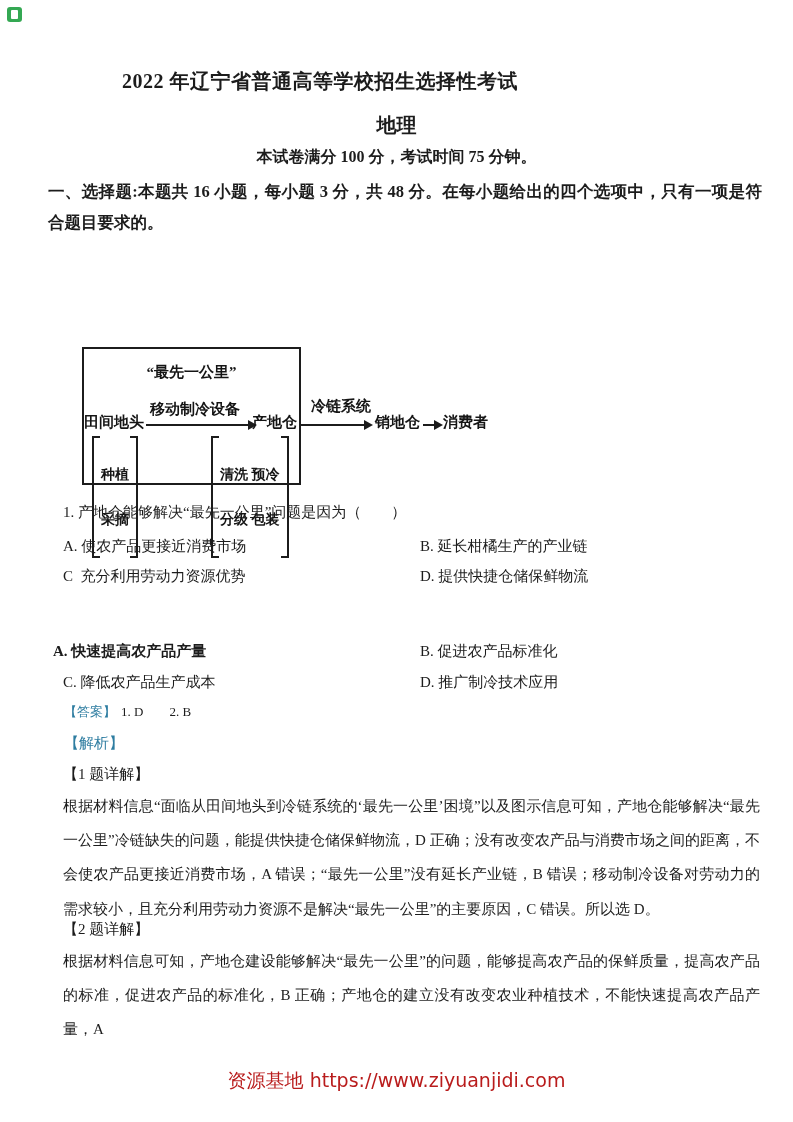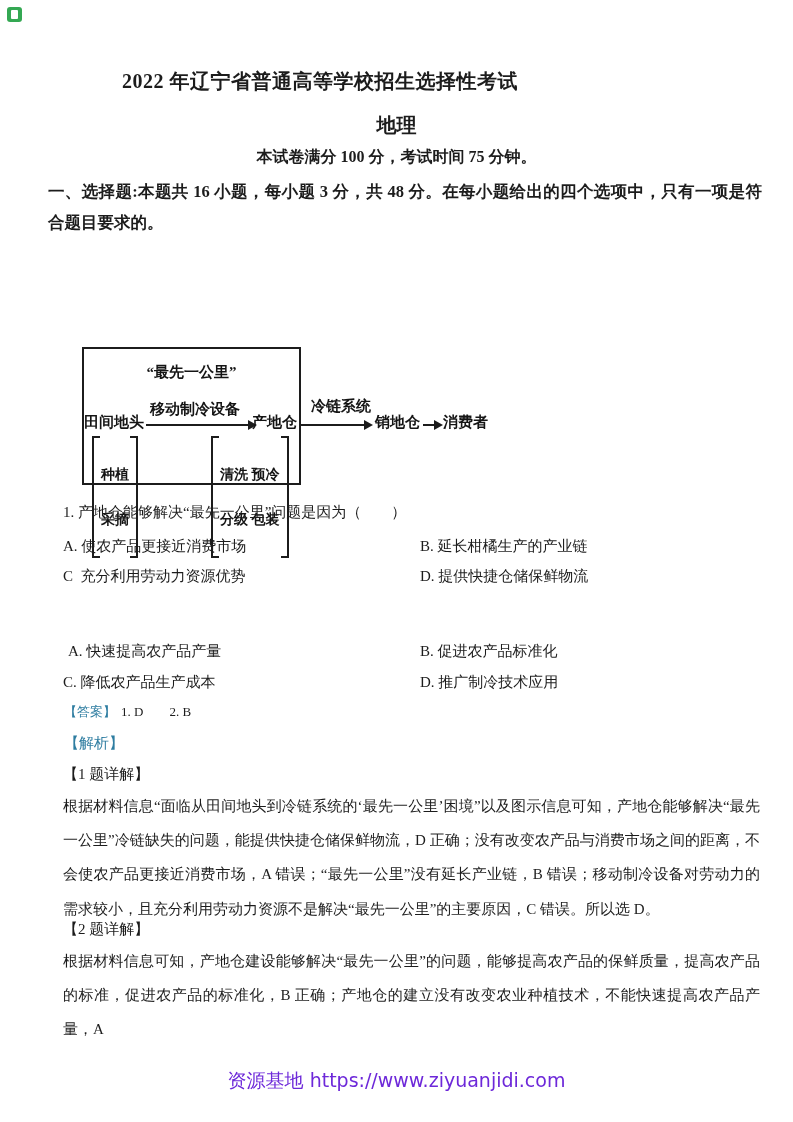"A. 快速提高农产品产量" .q2-a { font-weight: none -> bold; left: 68px -> 53px }
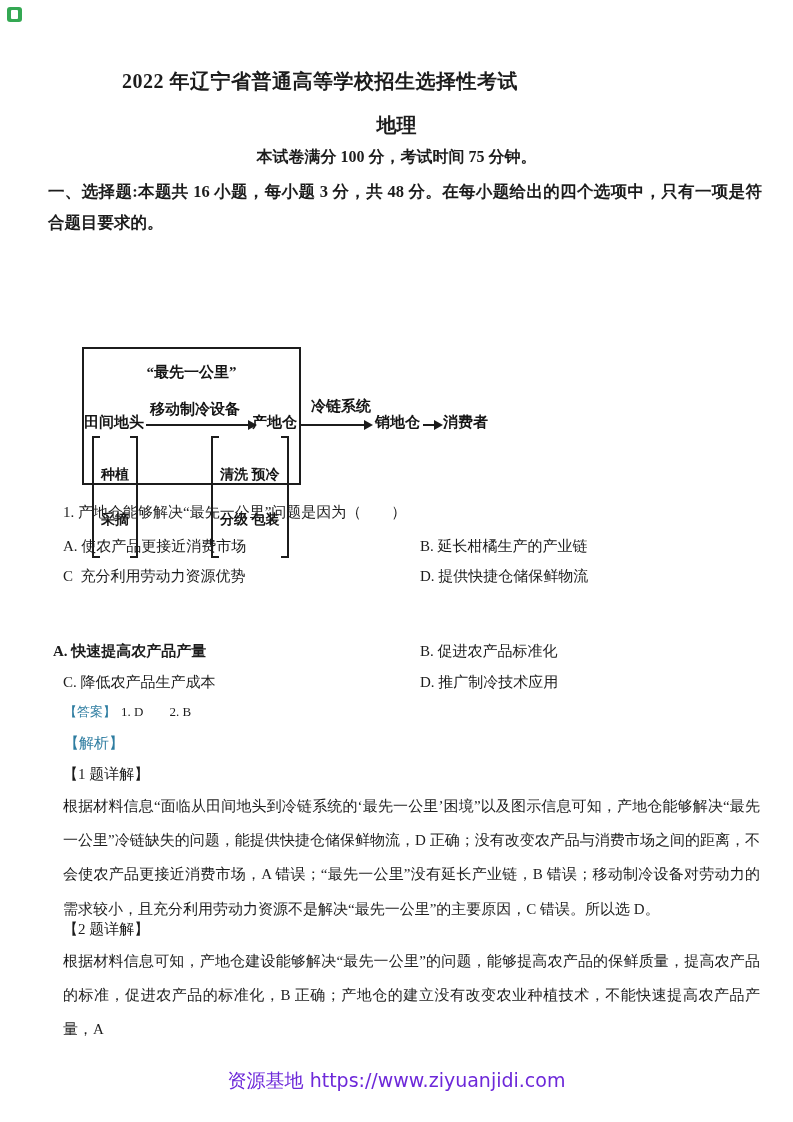"资源基地 https://www.ziyuanjidi.com" .footer { color: #6d28d9 -> #b91c1c }
